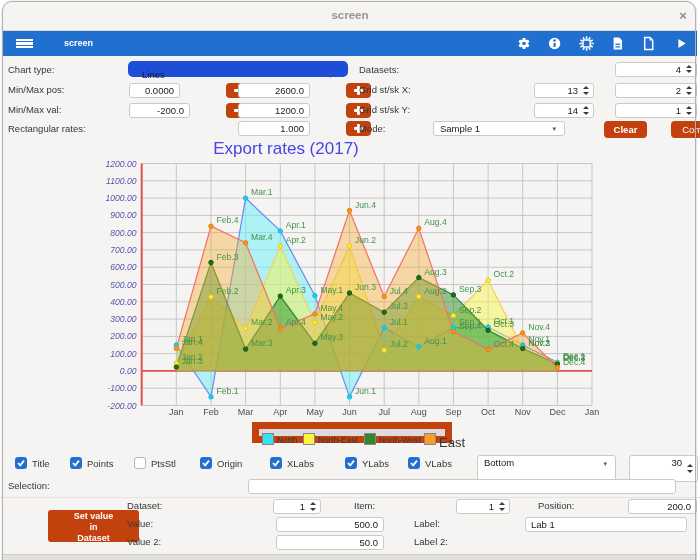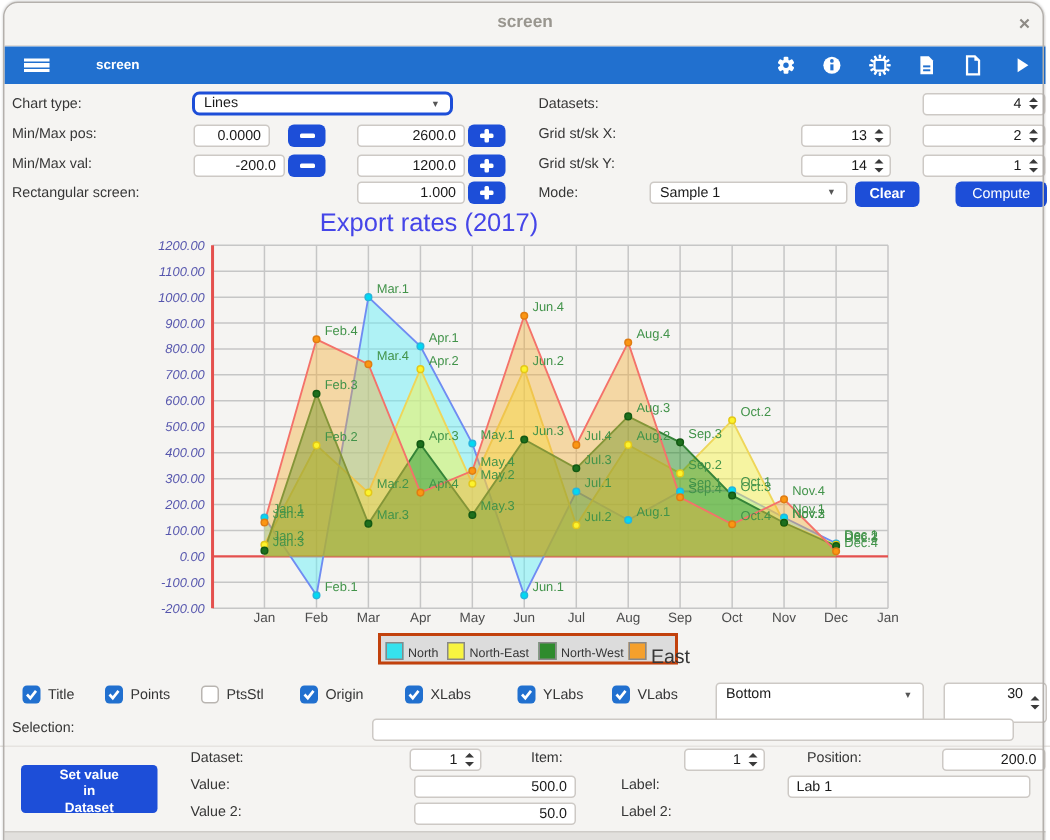"Lines" div.drop { border: 2px solid #1d4ed8 -> 8px solid #1d4ed8; width: 174px -> 220px }
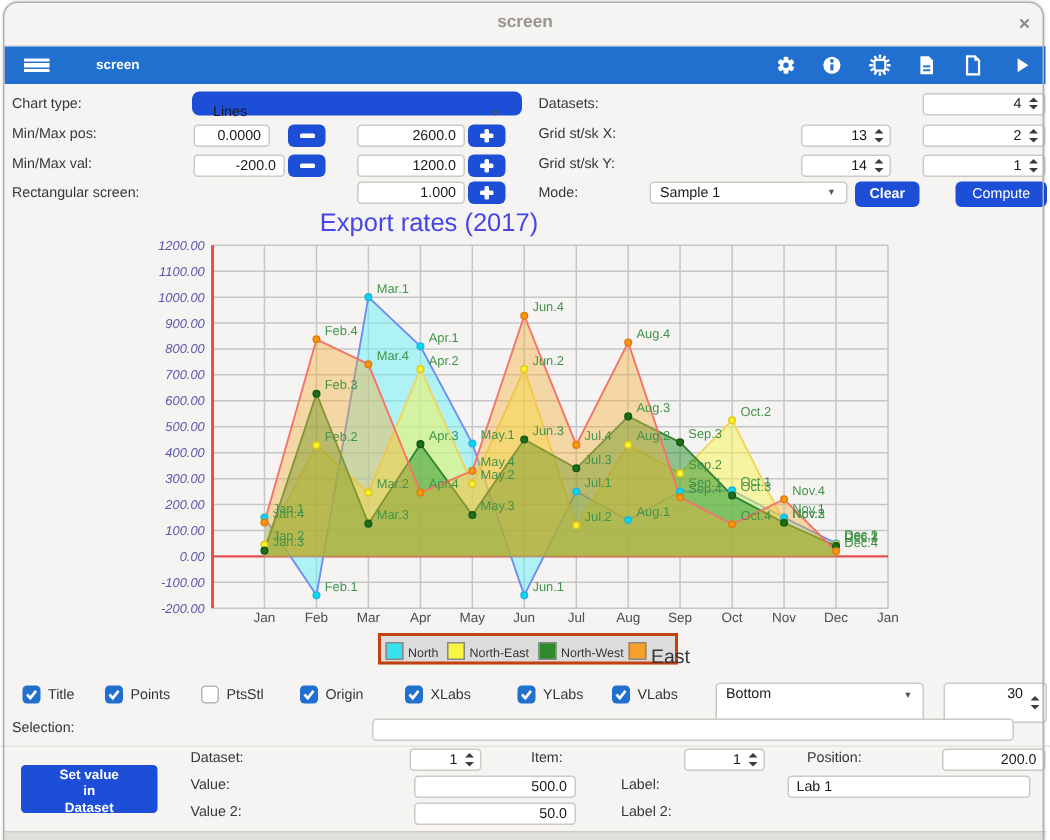"Rectangular screen:" div.lab { text: screen -> rates }
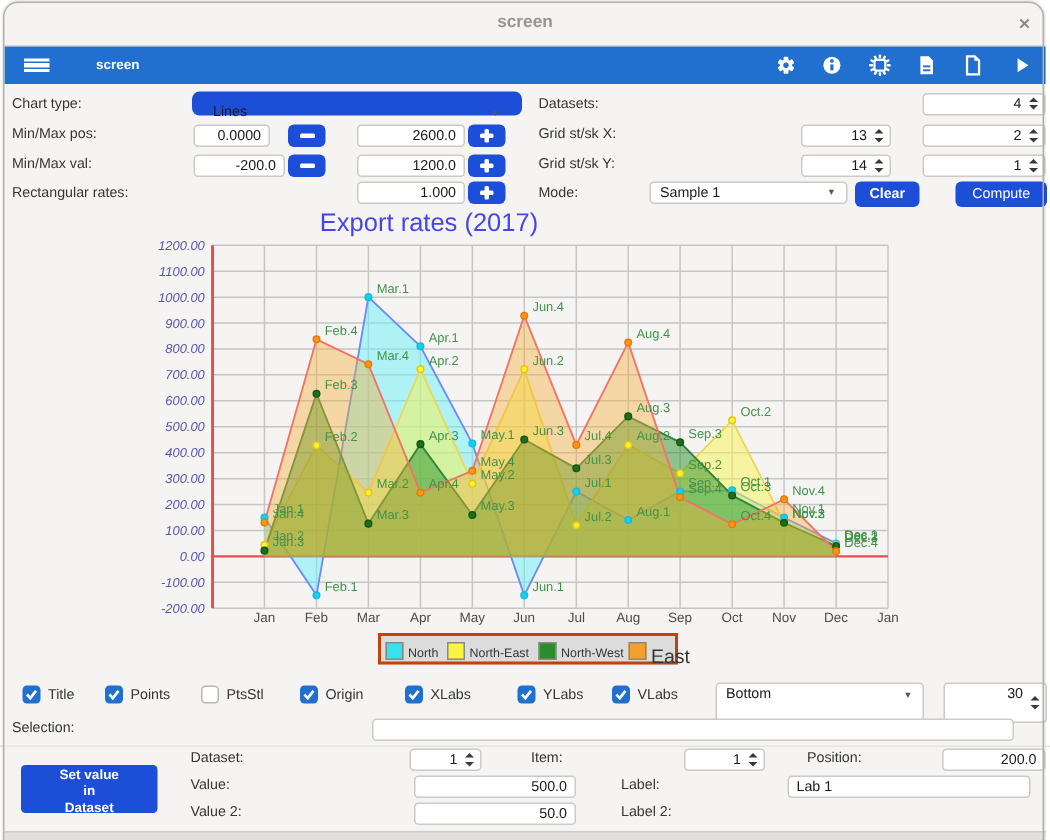"Clear" .btn { background: #1d4ed8 -> #c2410c; margin-left: none -> 34px }
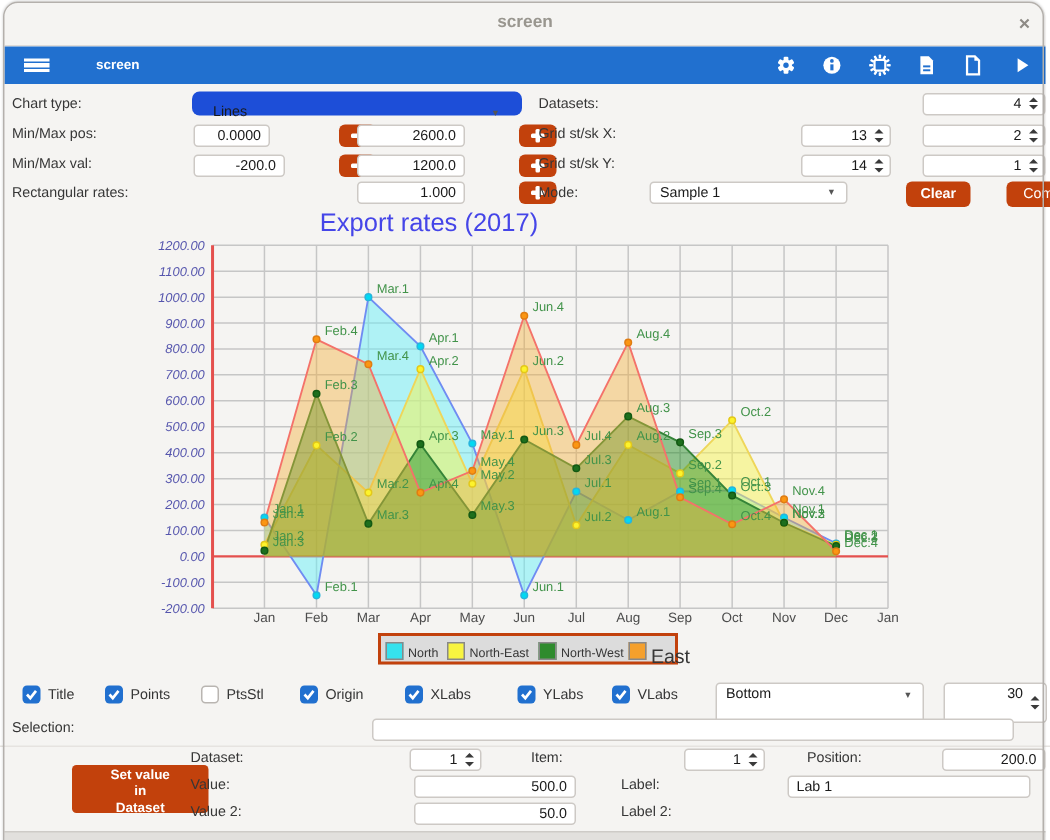"North" div { border: 2px solid #c2410c -> 7px solid #c2410c }
